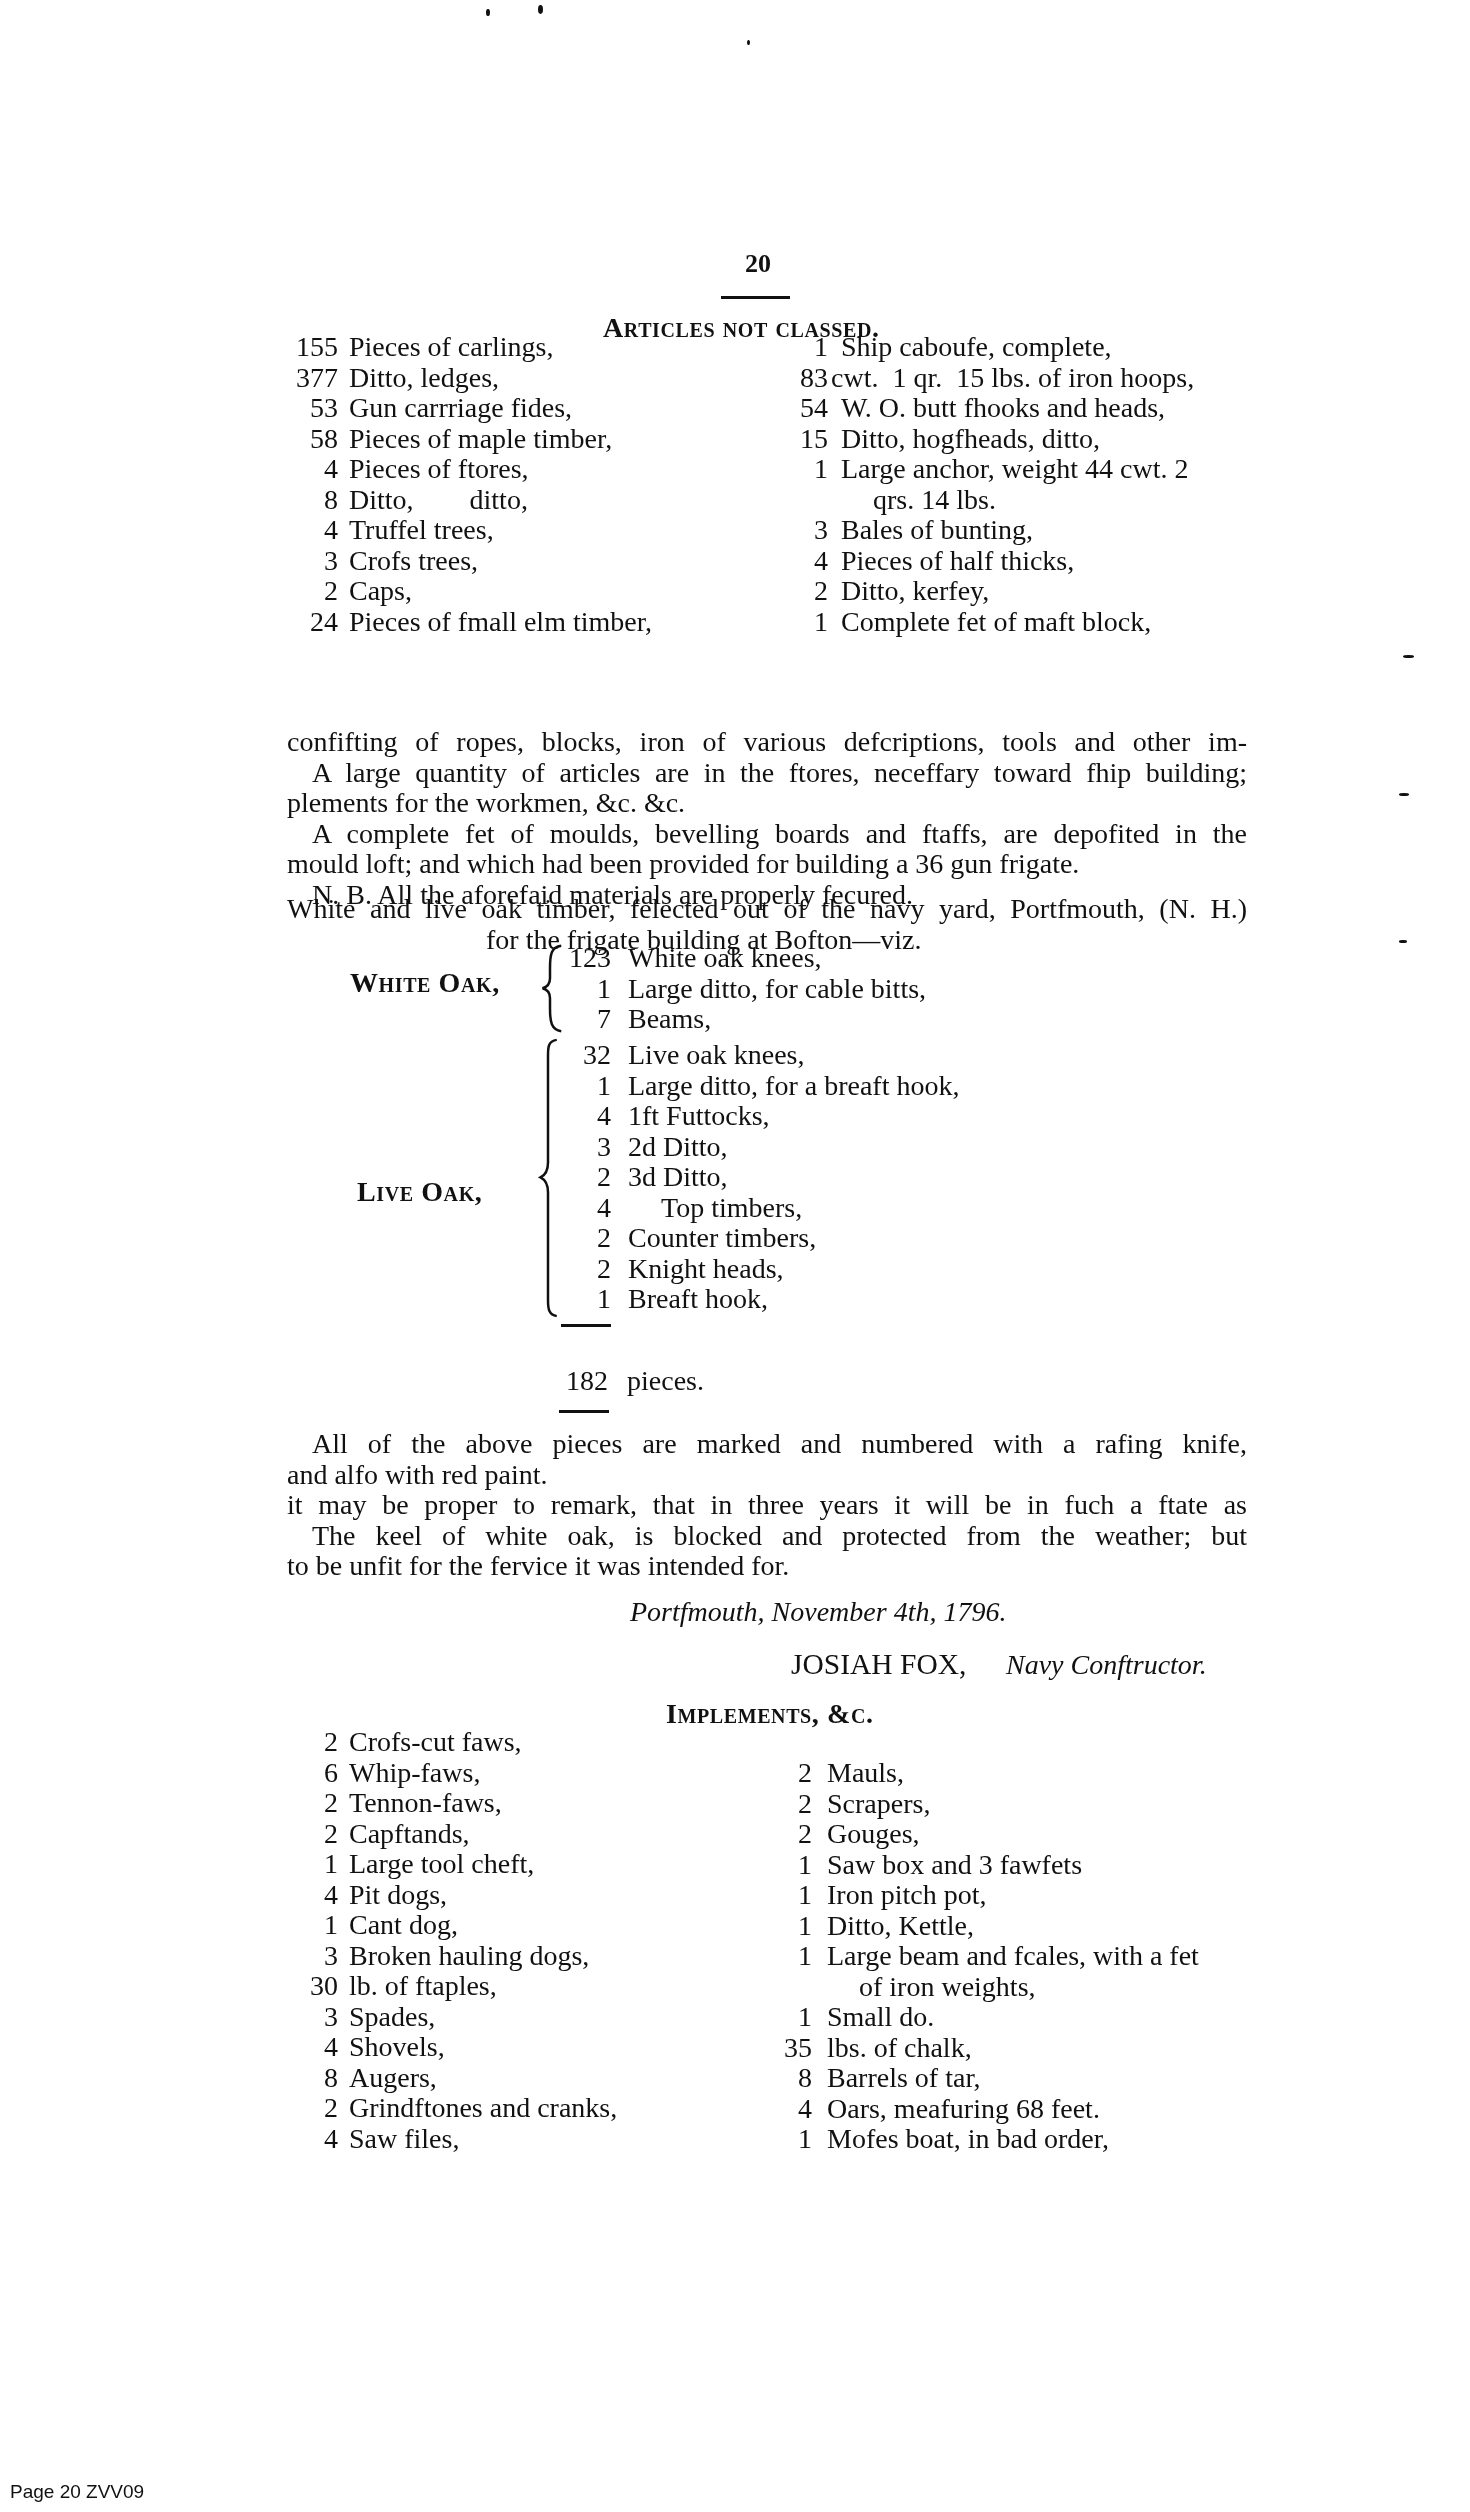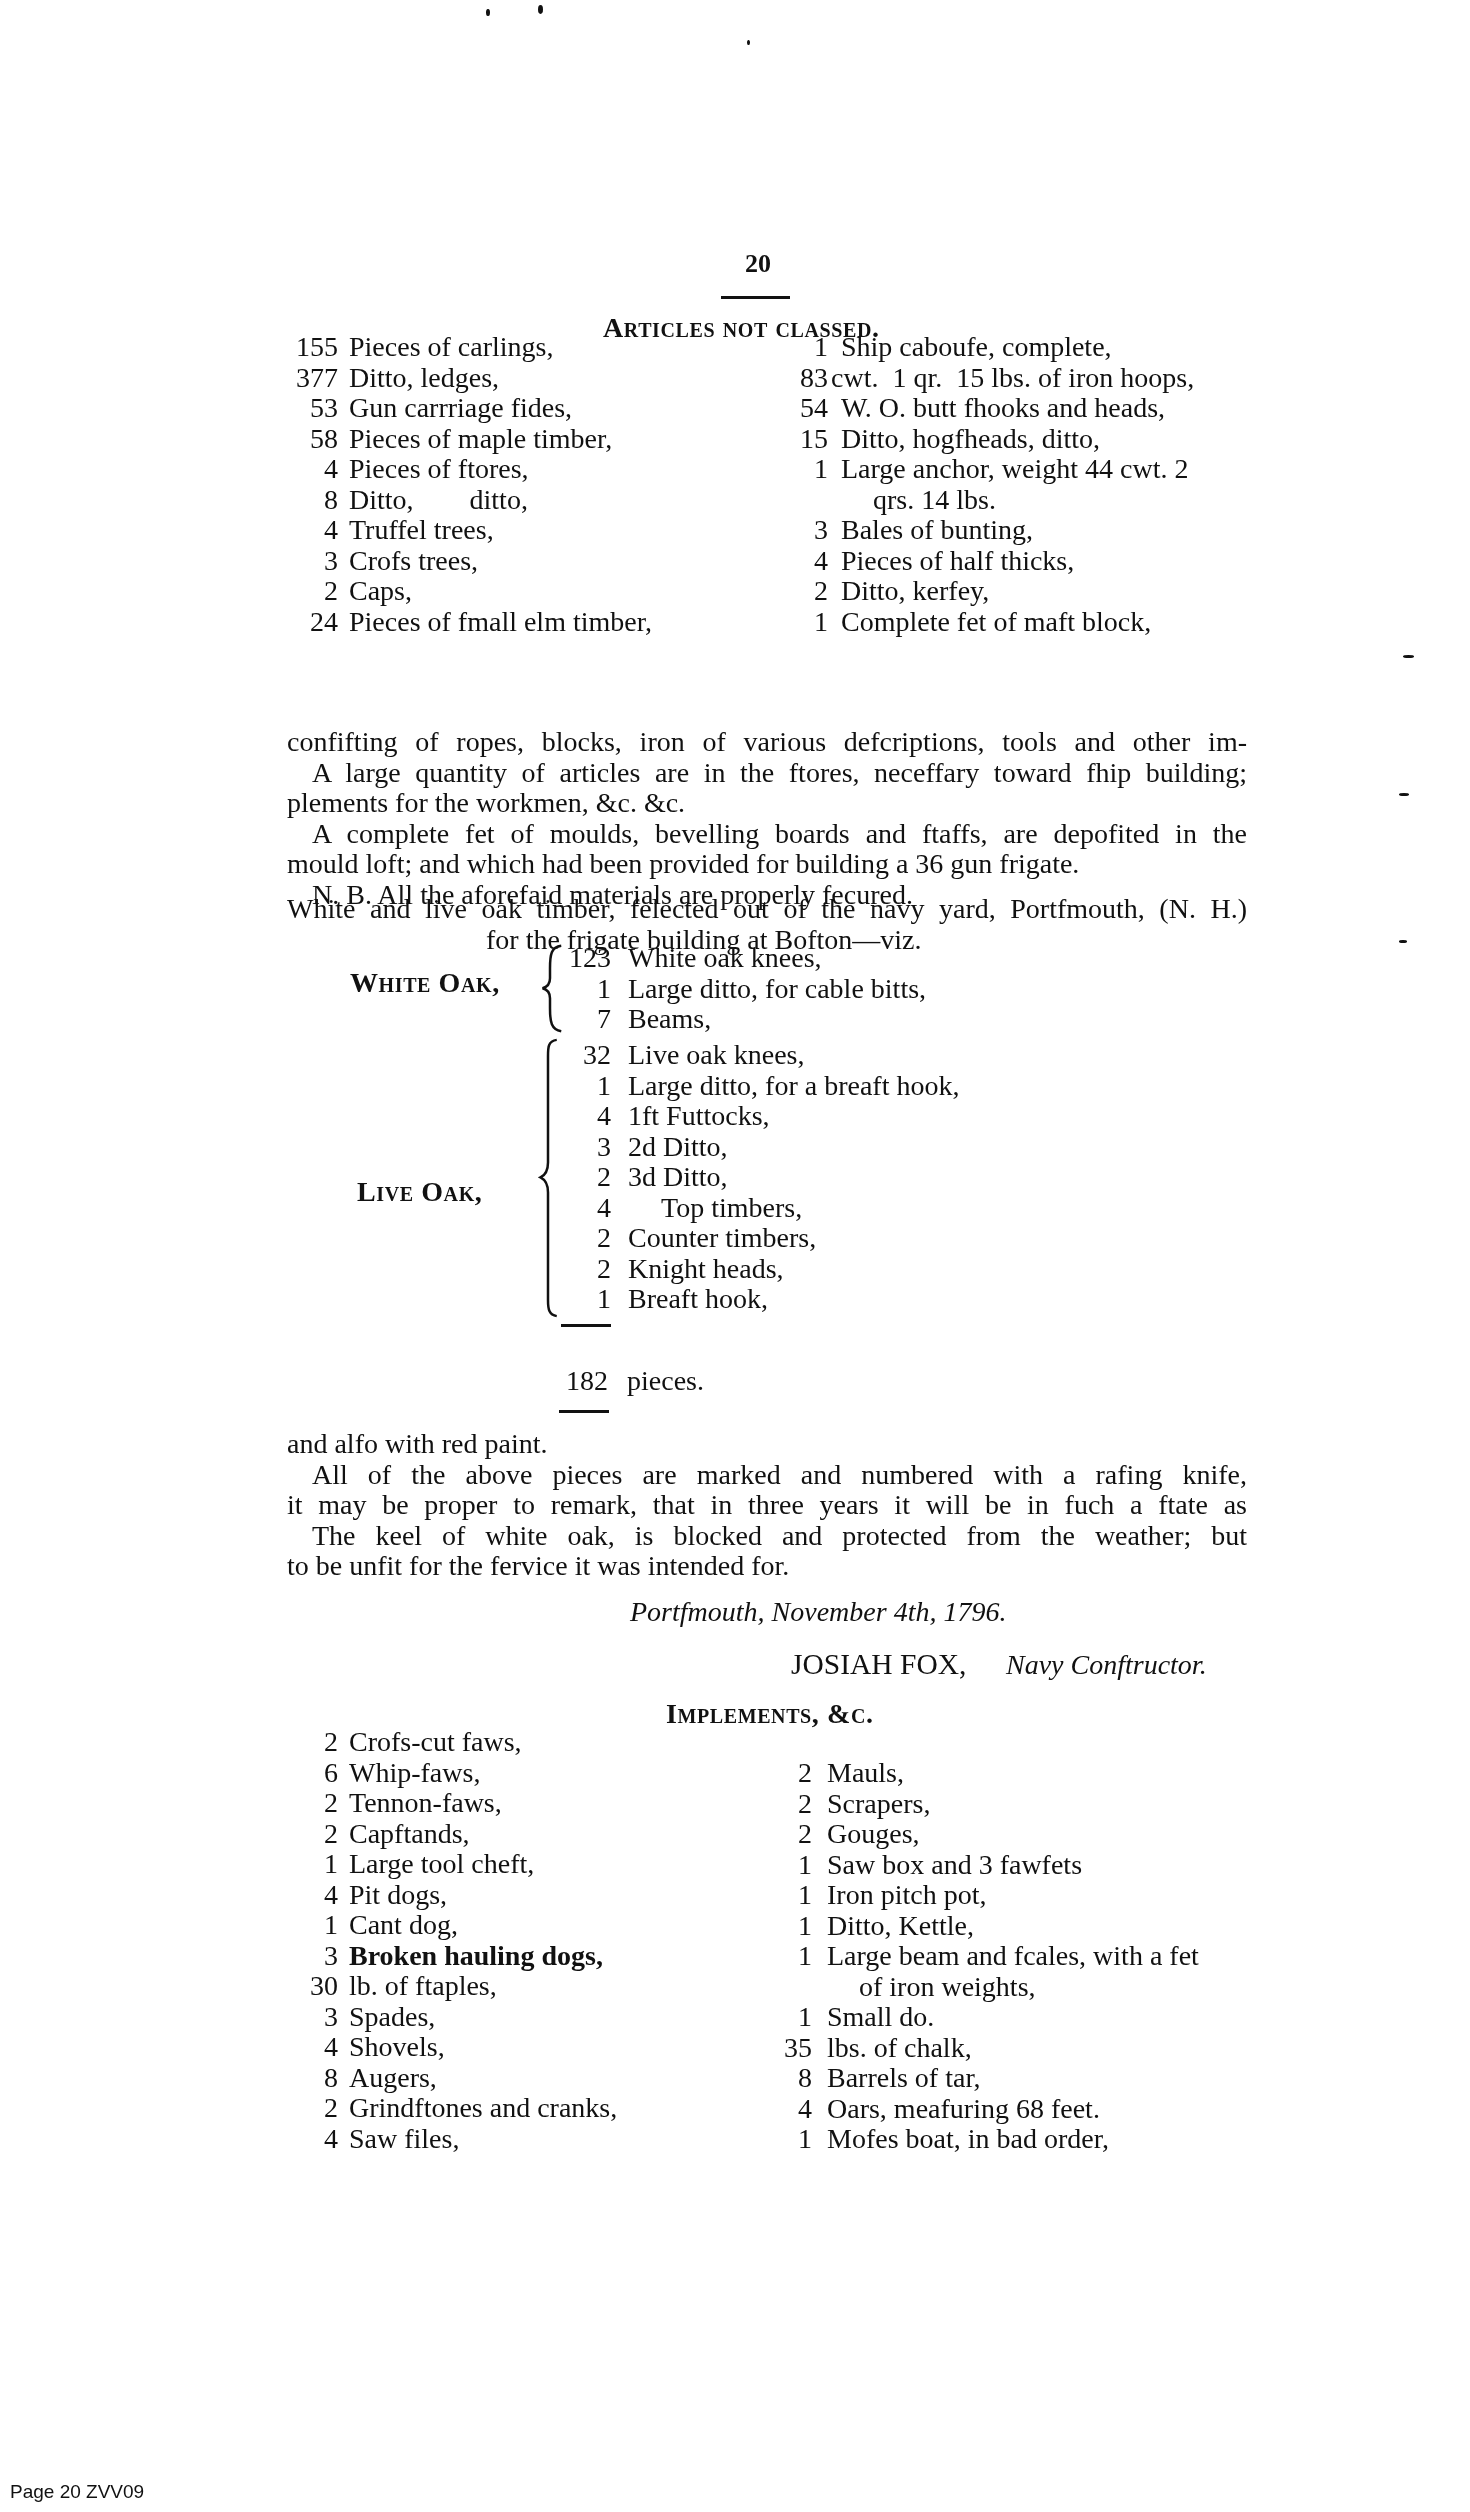"and alfo with red paint." span.ln { order: before "All of the above pieces" -> after "All of the above pieces" }
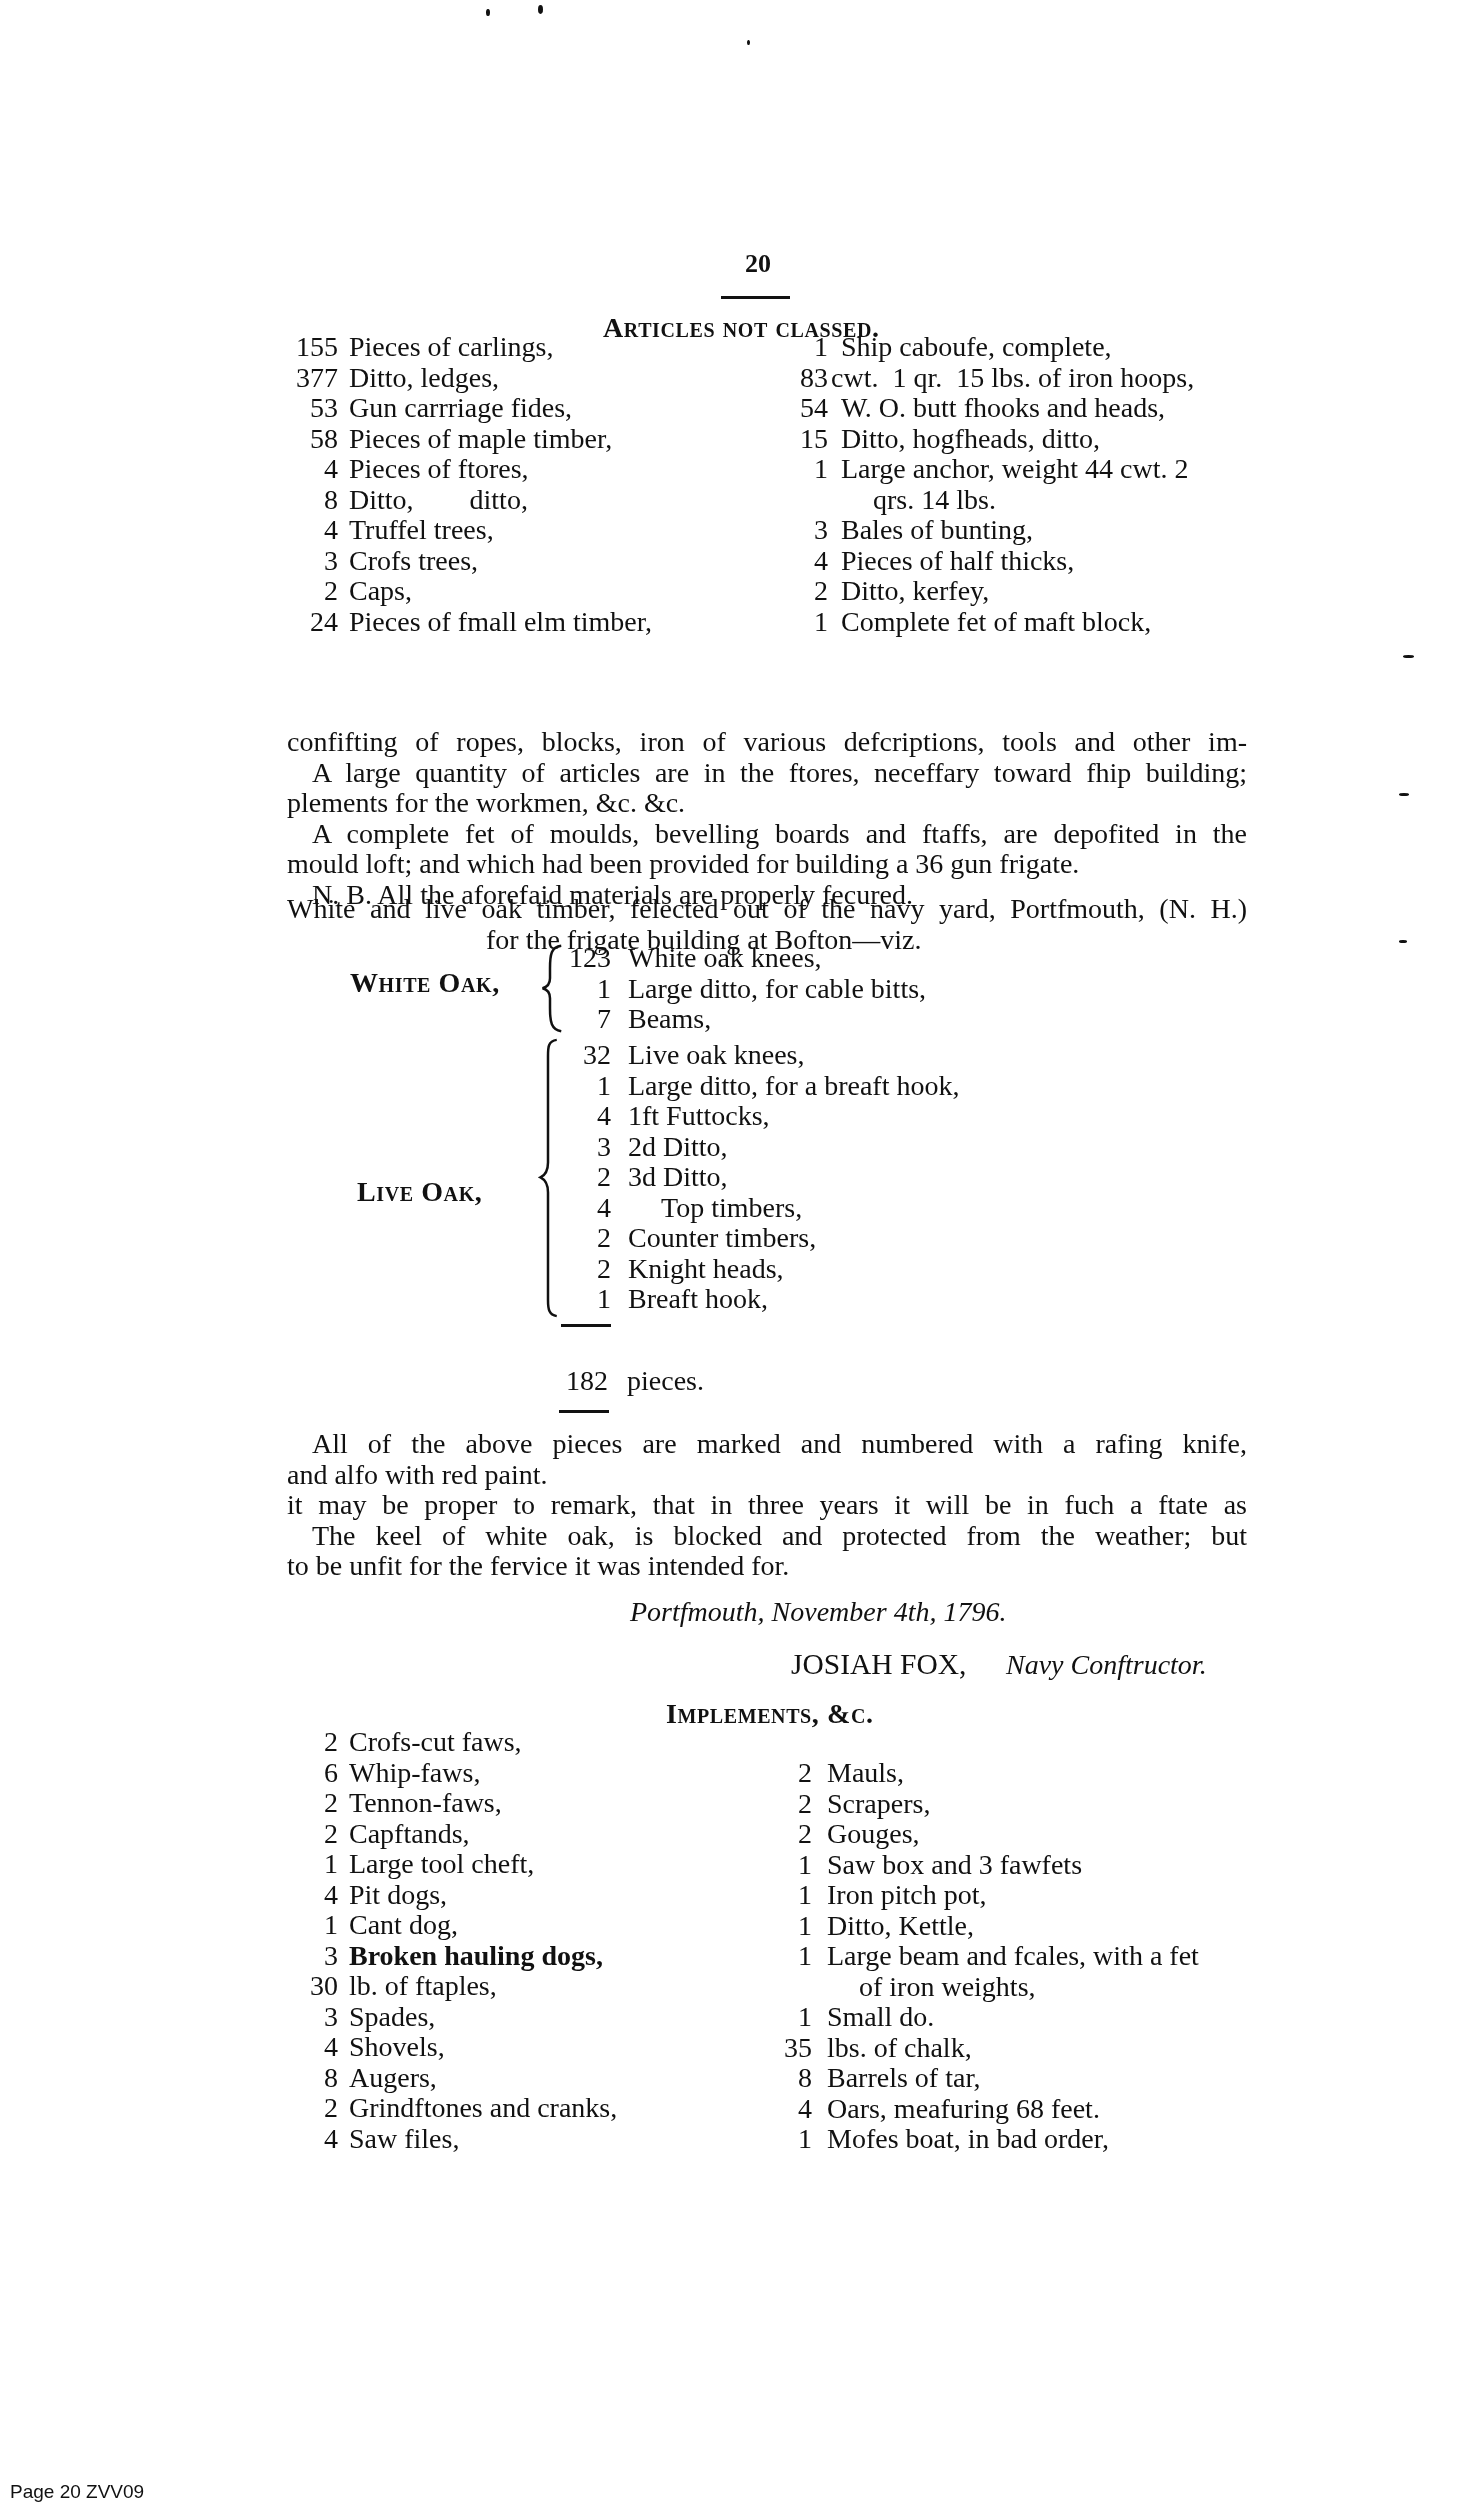"Broken hauling dogs," span.txt { font-weight: bold -> none }
